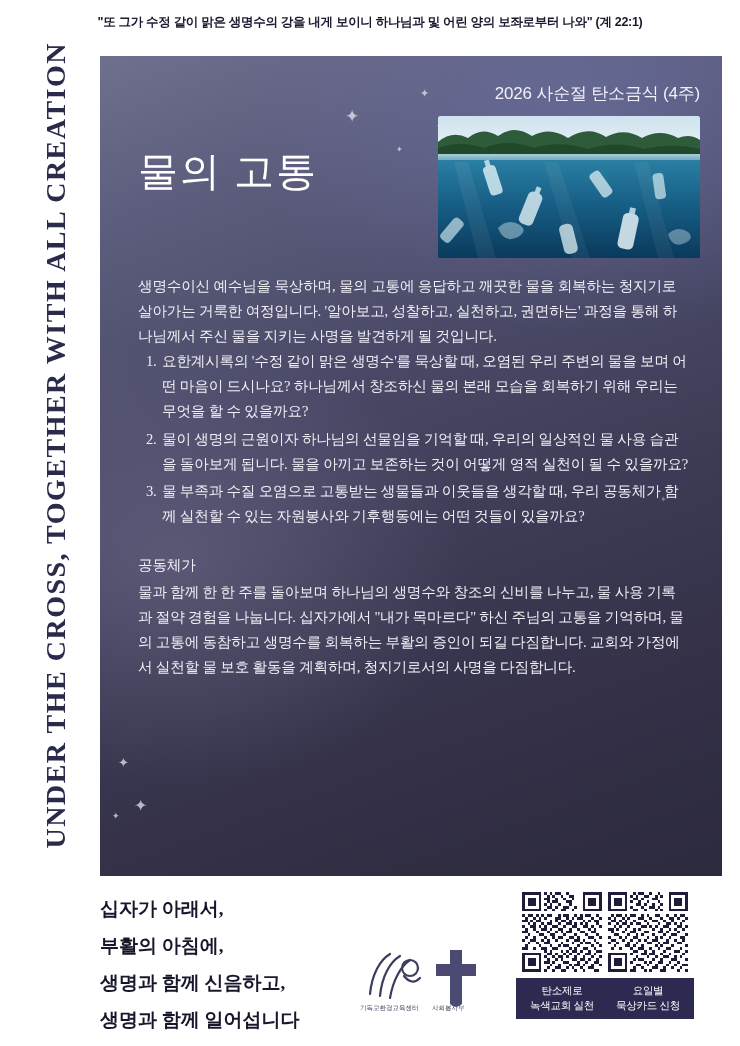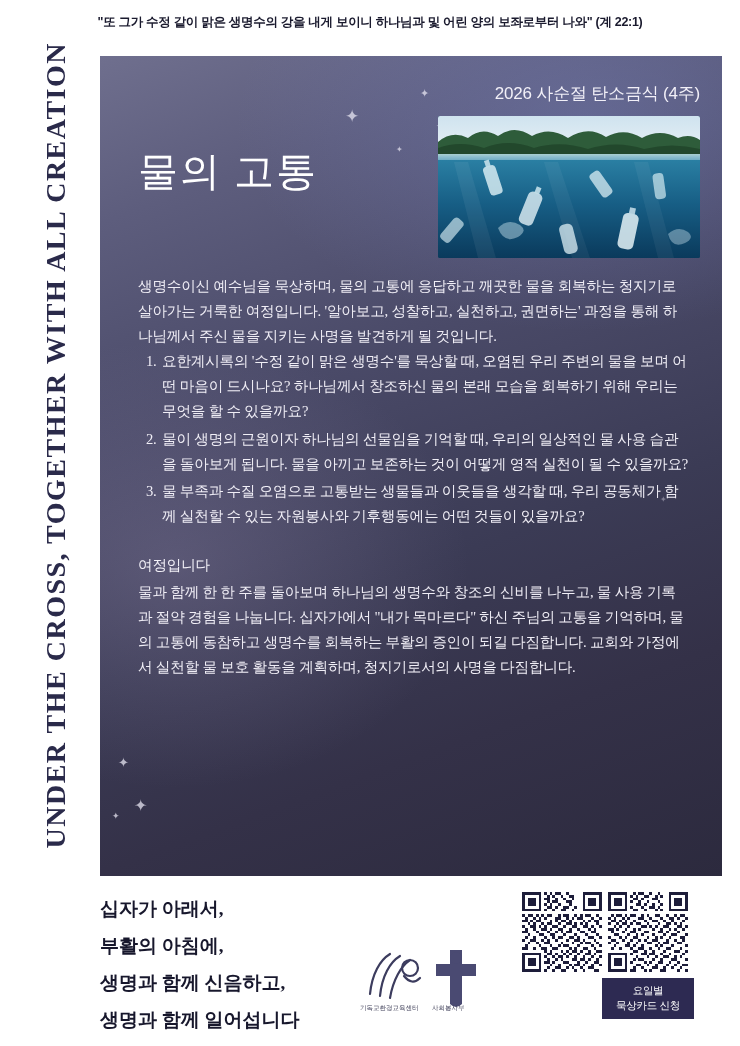"여정입니다" div.sect-head { text: 여정입니다 -> 공동체가 }
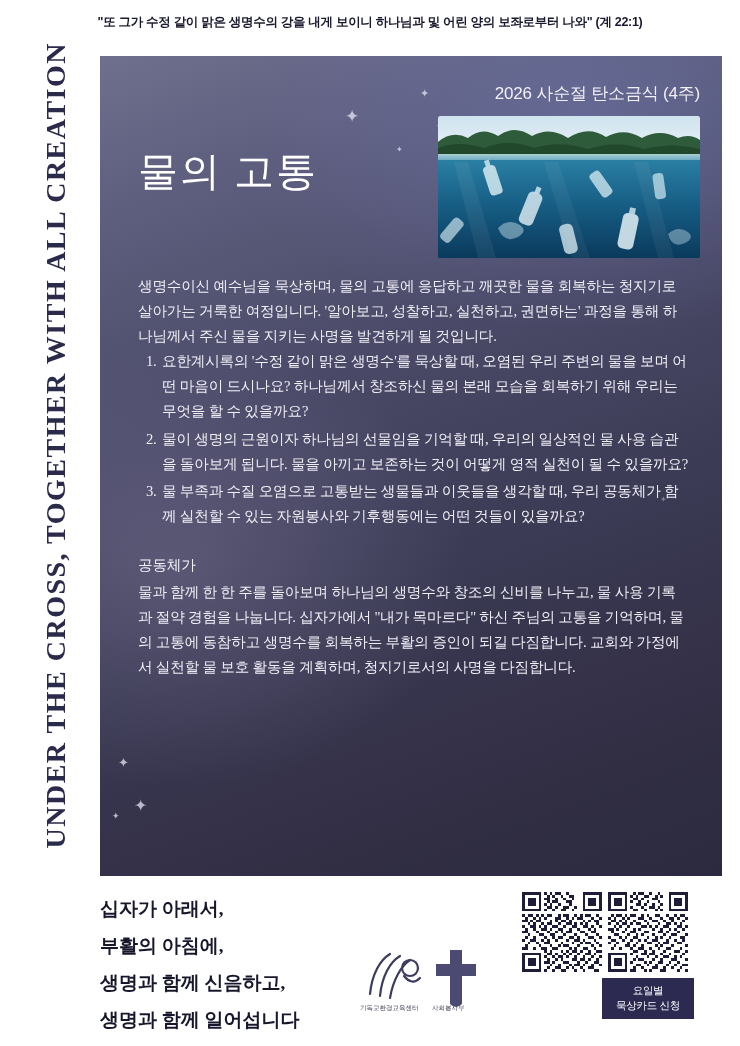"탄소제로" div.qr-label { html: none -> <div> <div>탄소제로</div> <div>녹색교회 실천</div> </div> }
